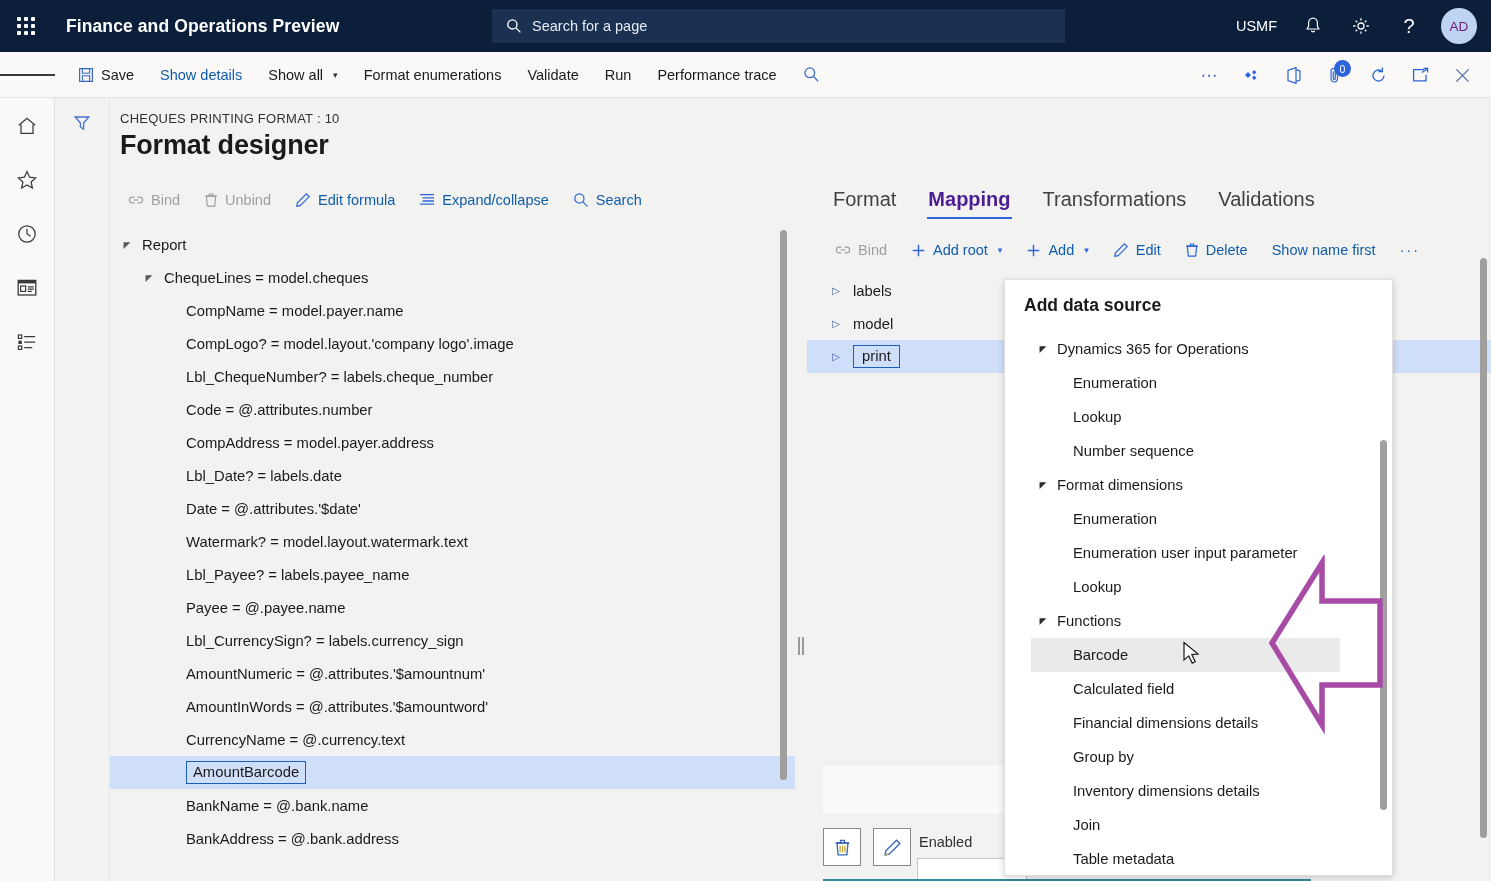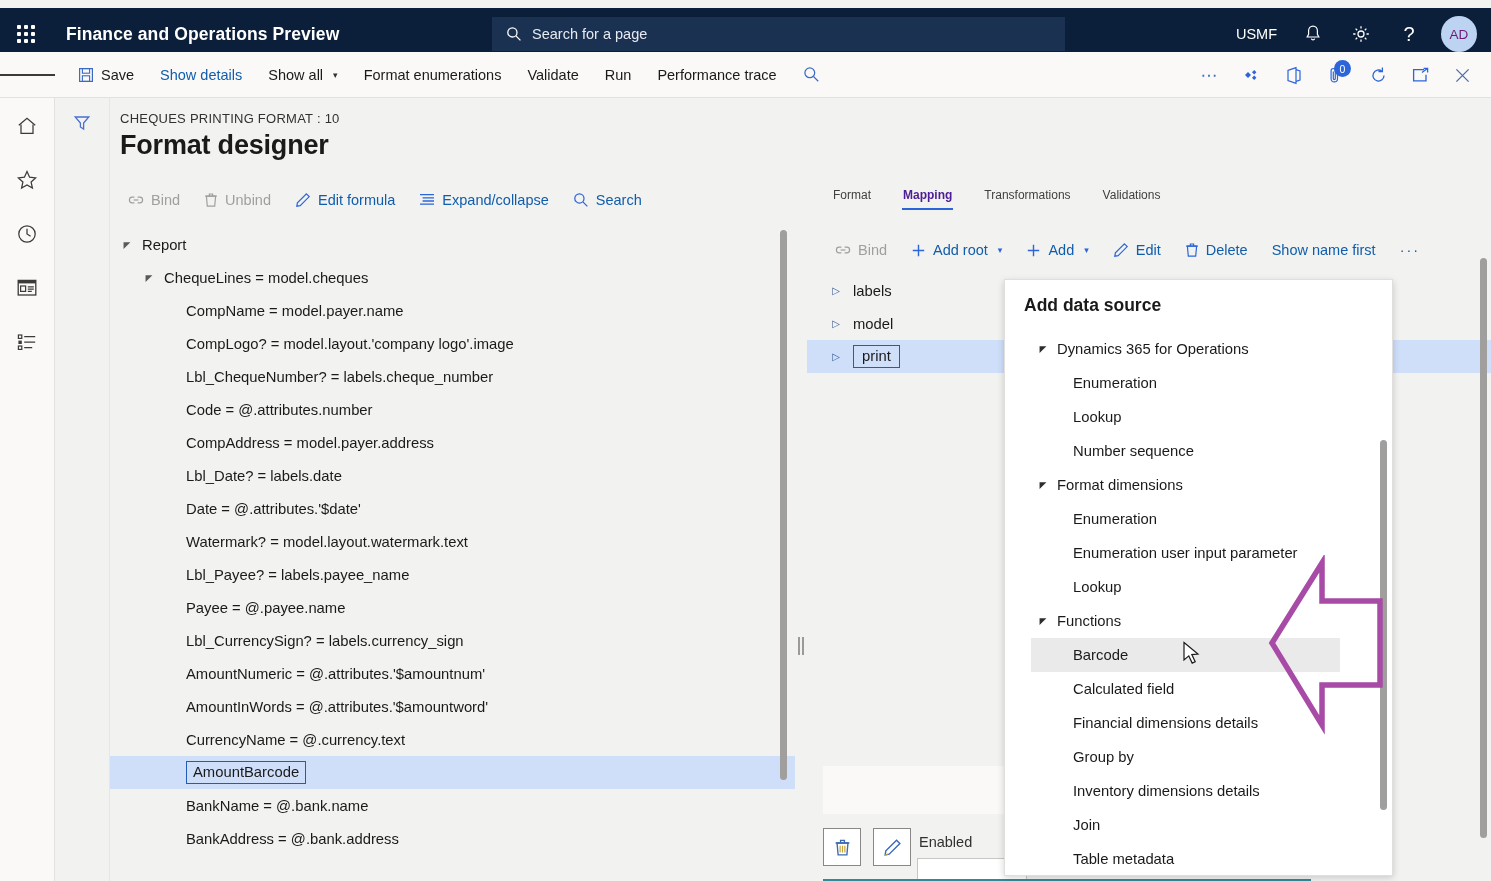"Finance and Operations Preview" .topnav { top: 8px -> 0 }
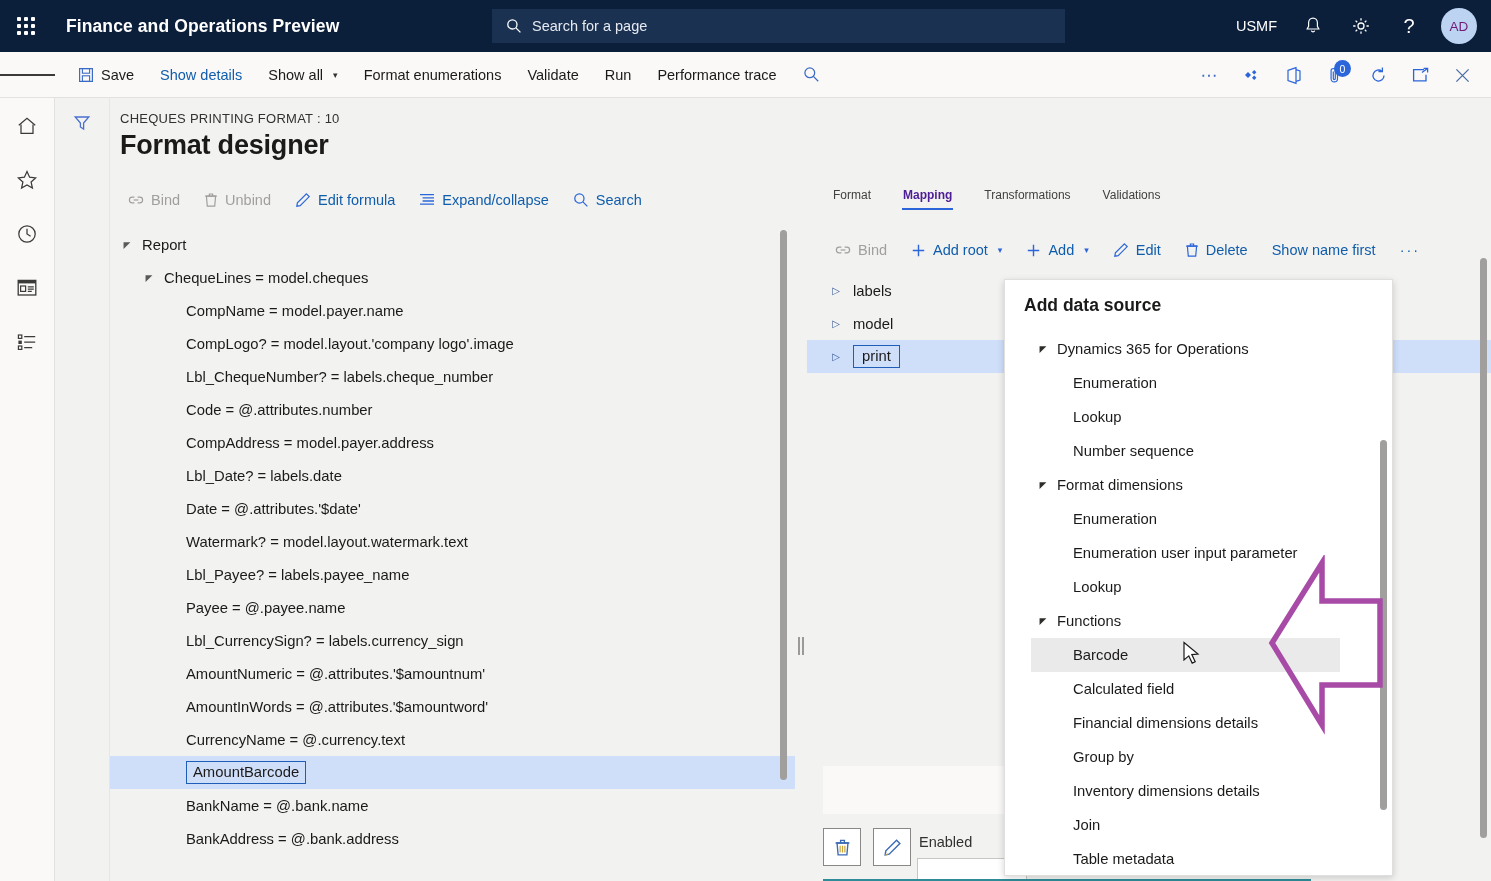"Format" .tab { font-size: 12px -> 20px }
